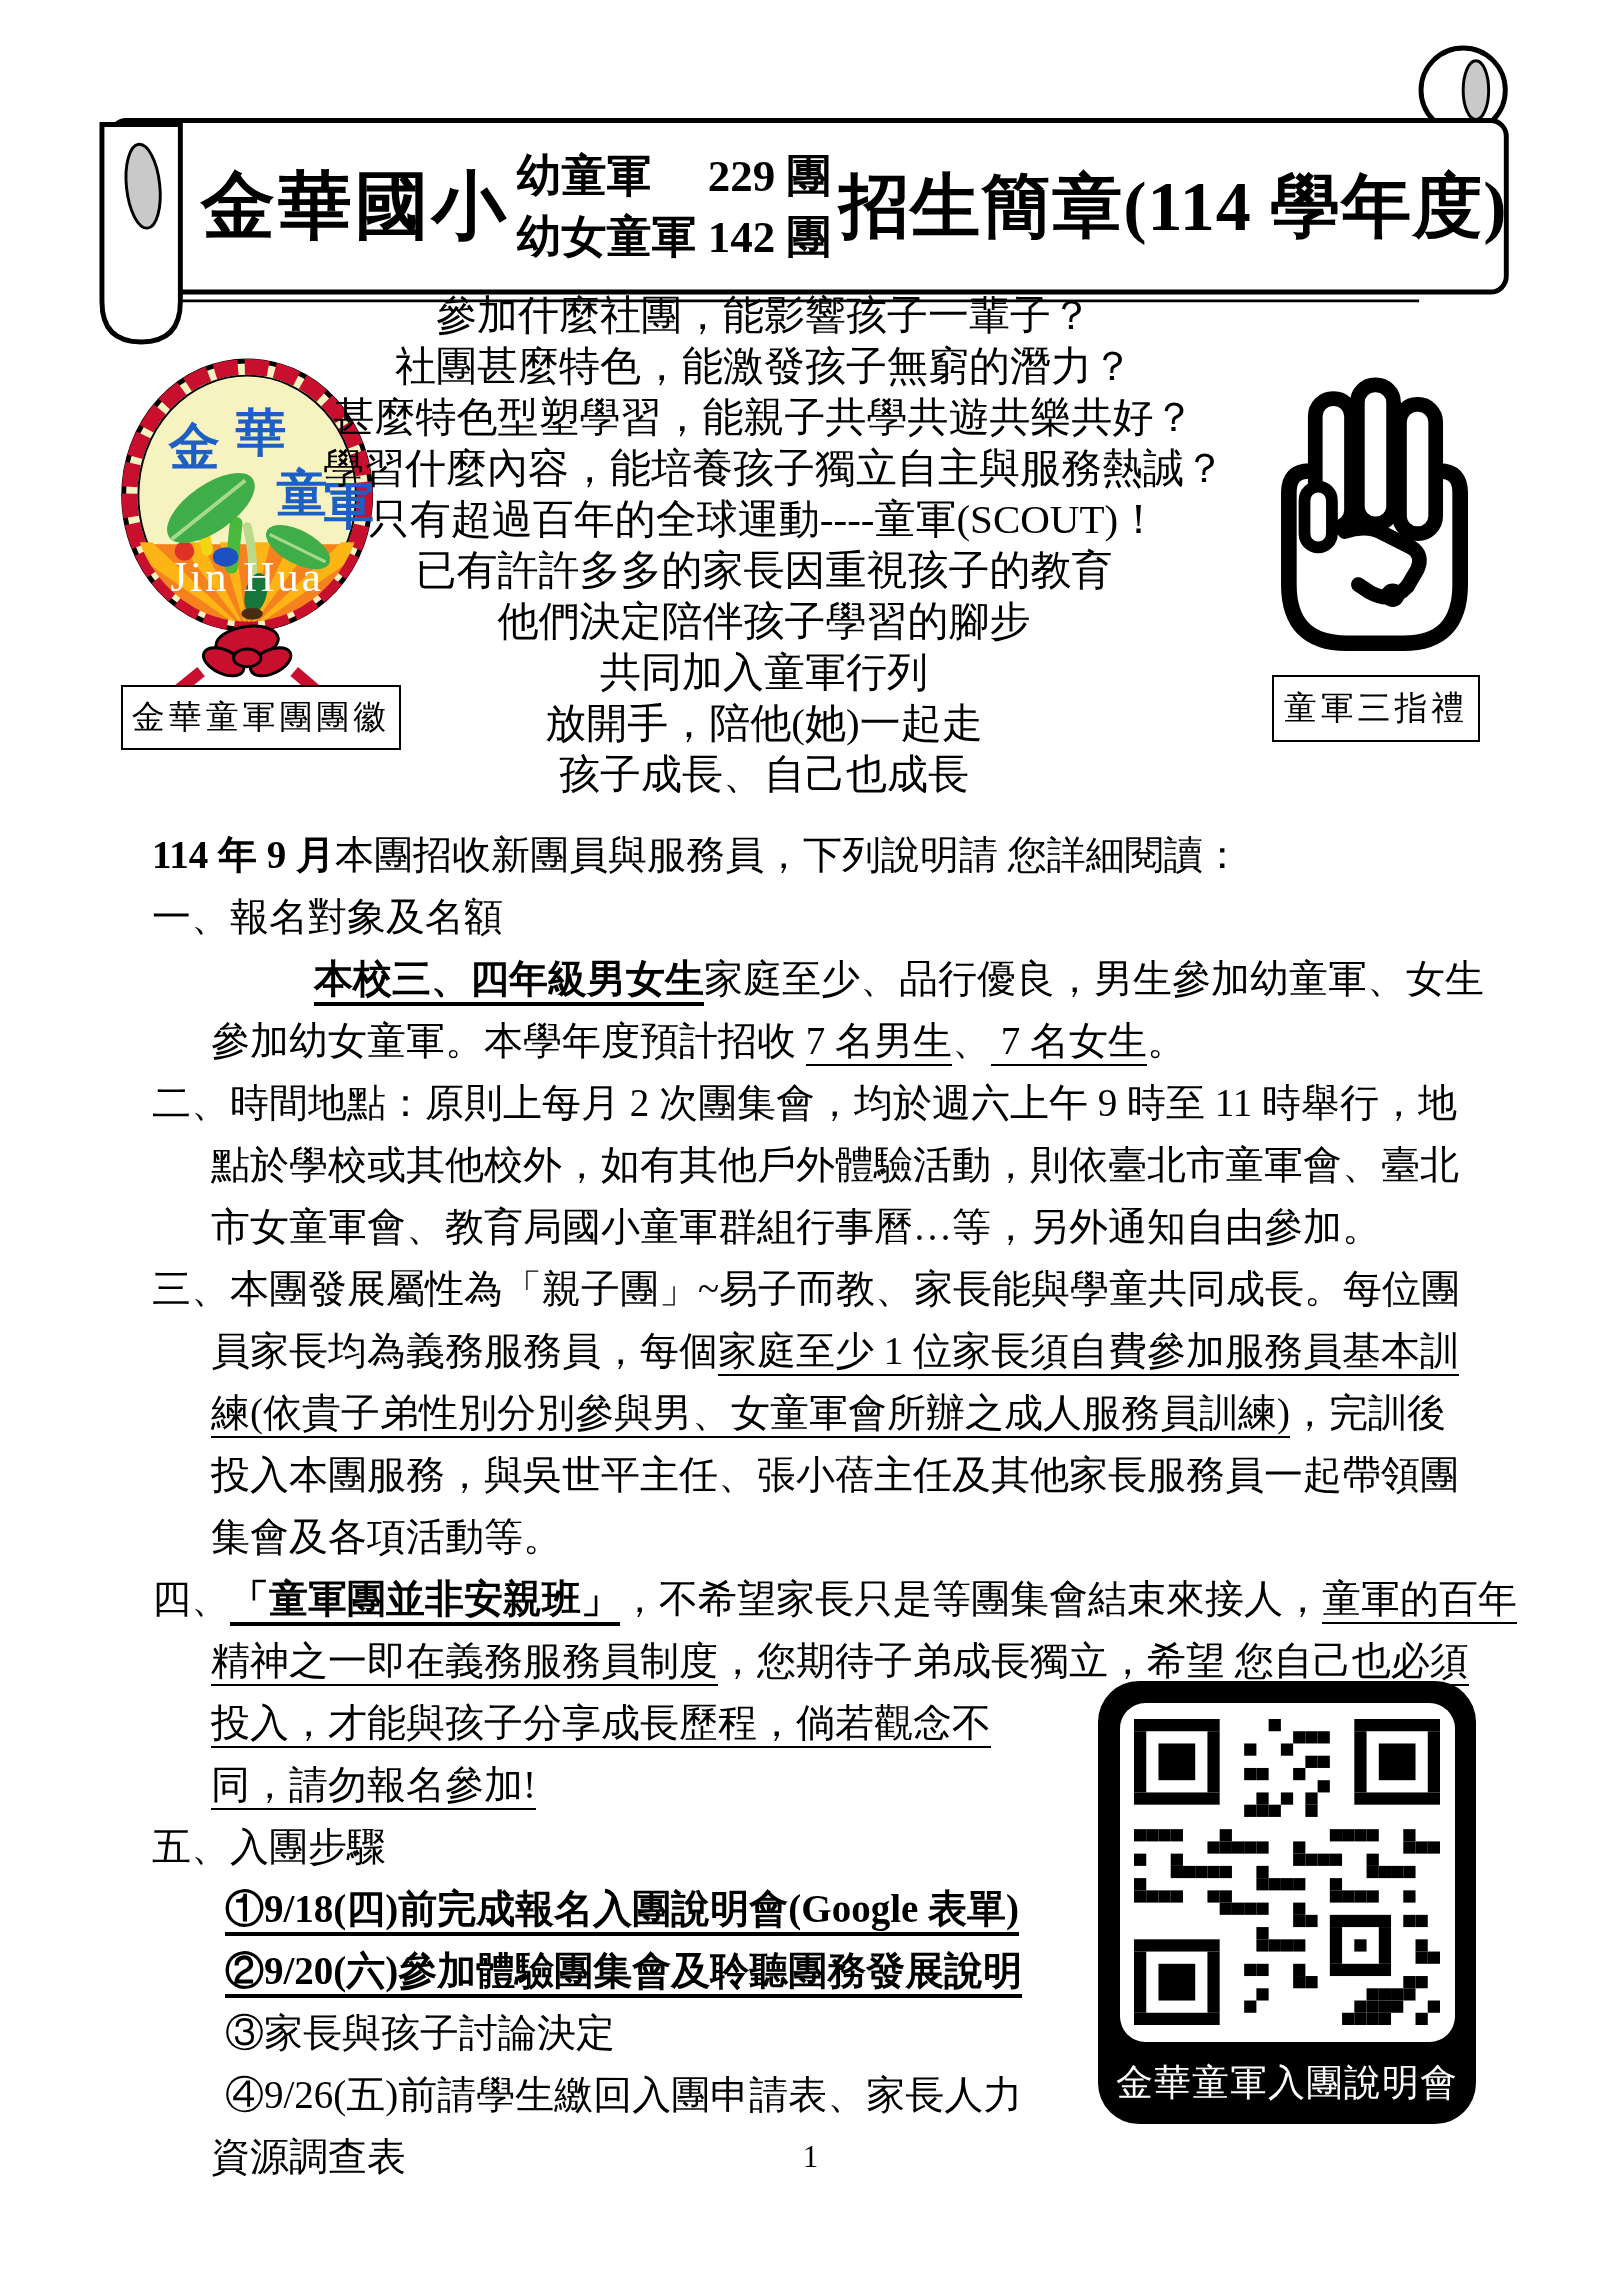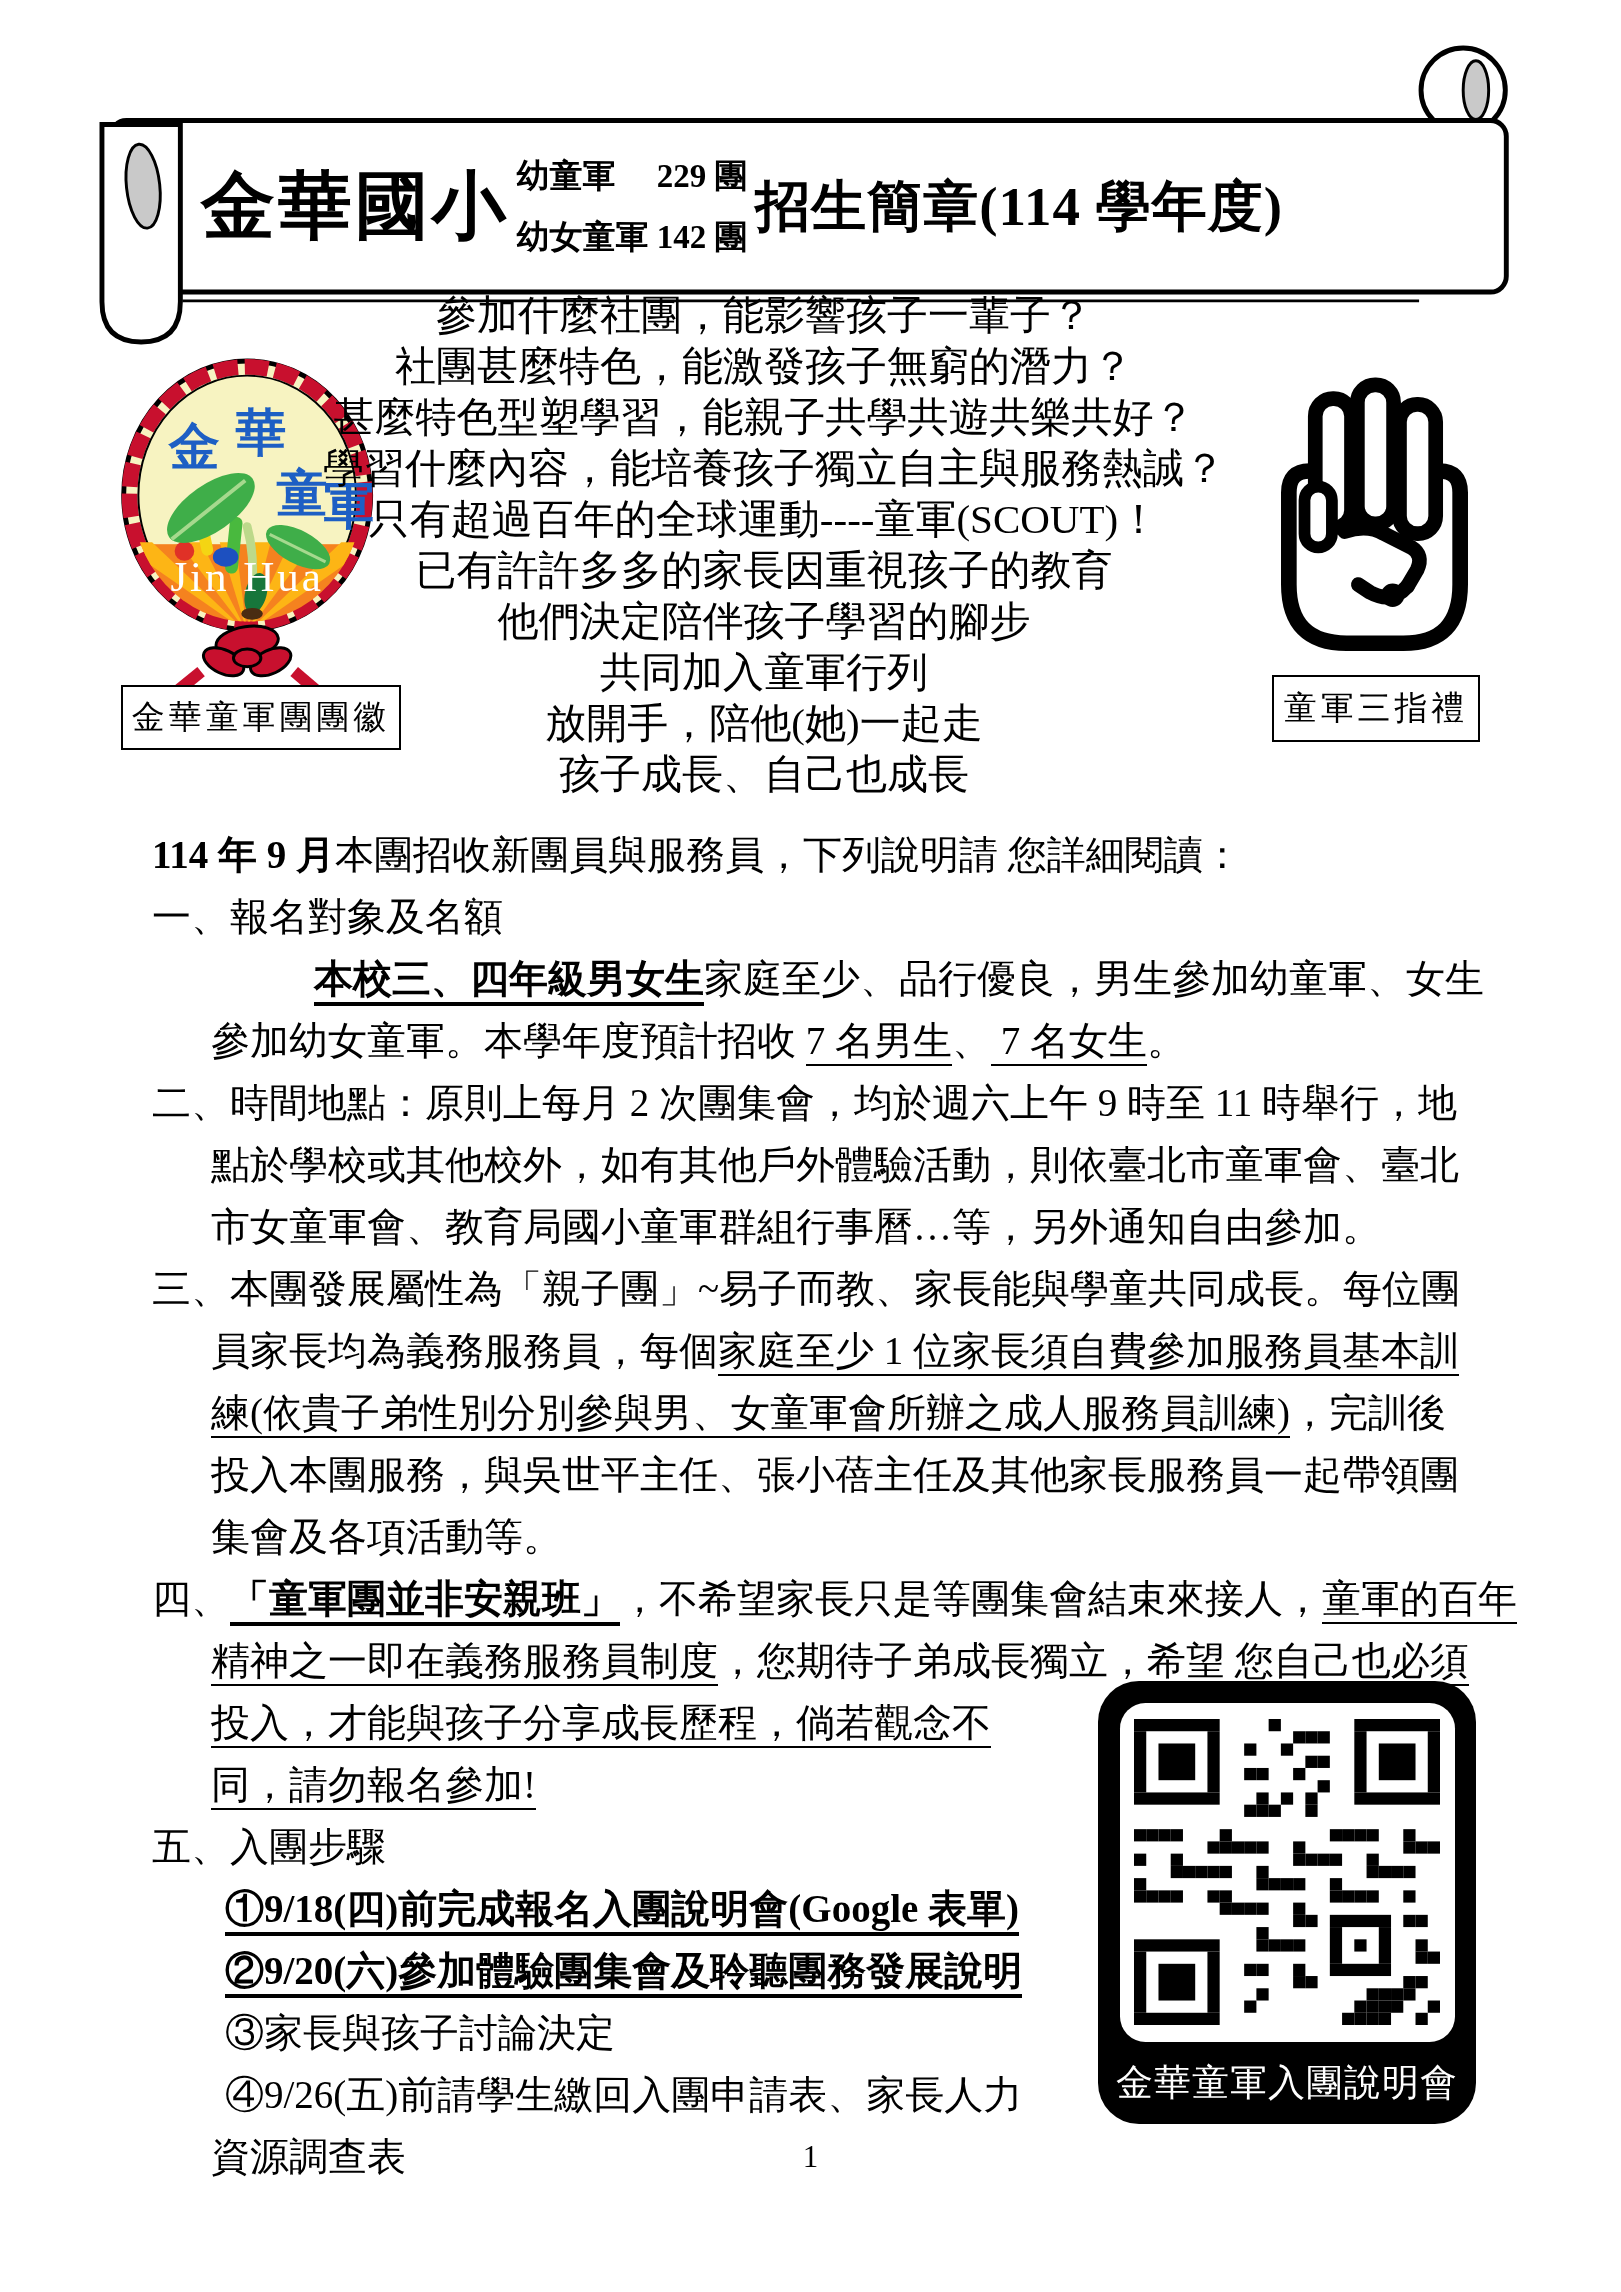"幼童軍 229 團" .banner-unit { font-size: 33px -> 45px }
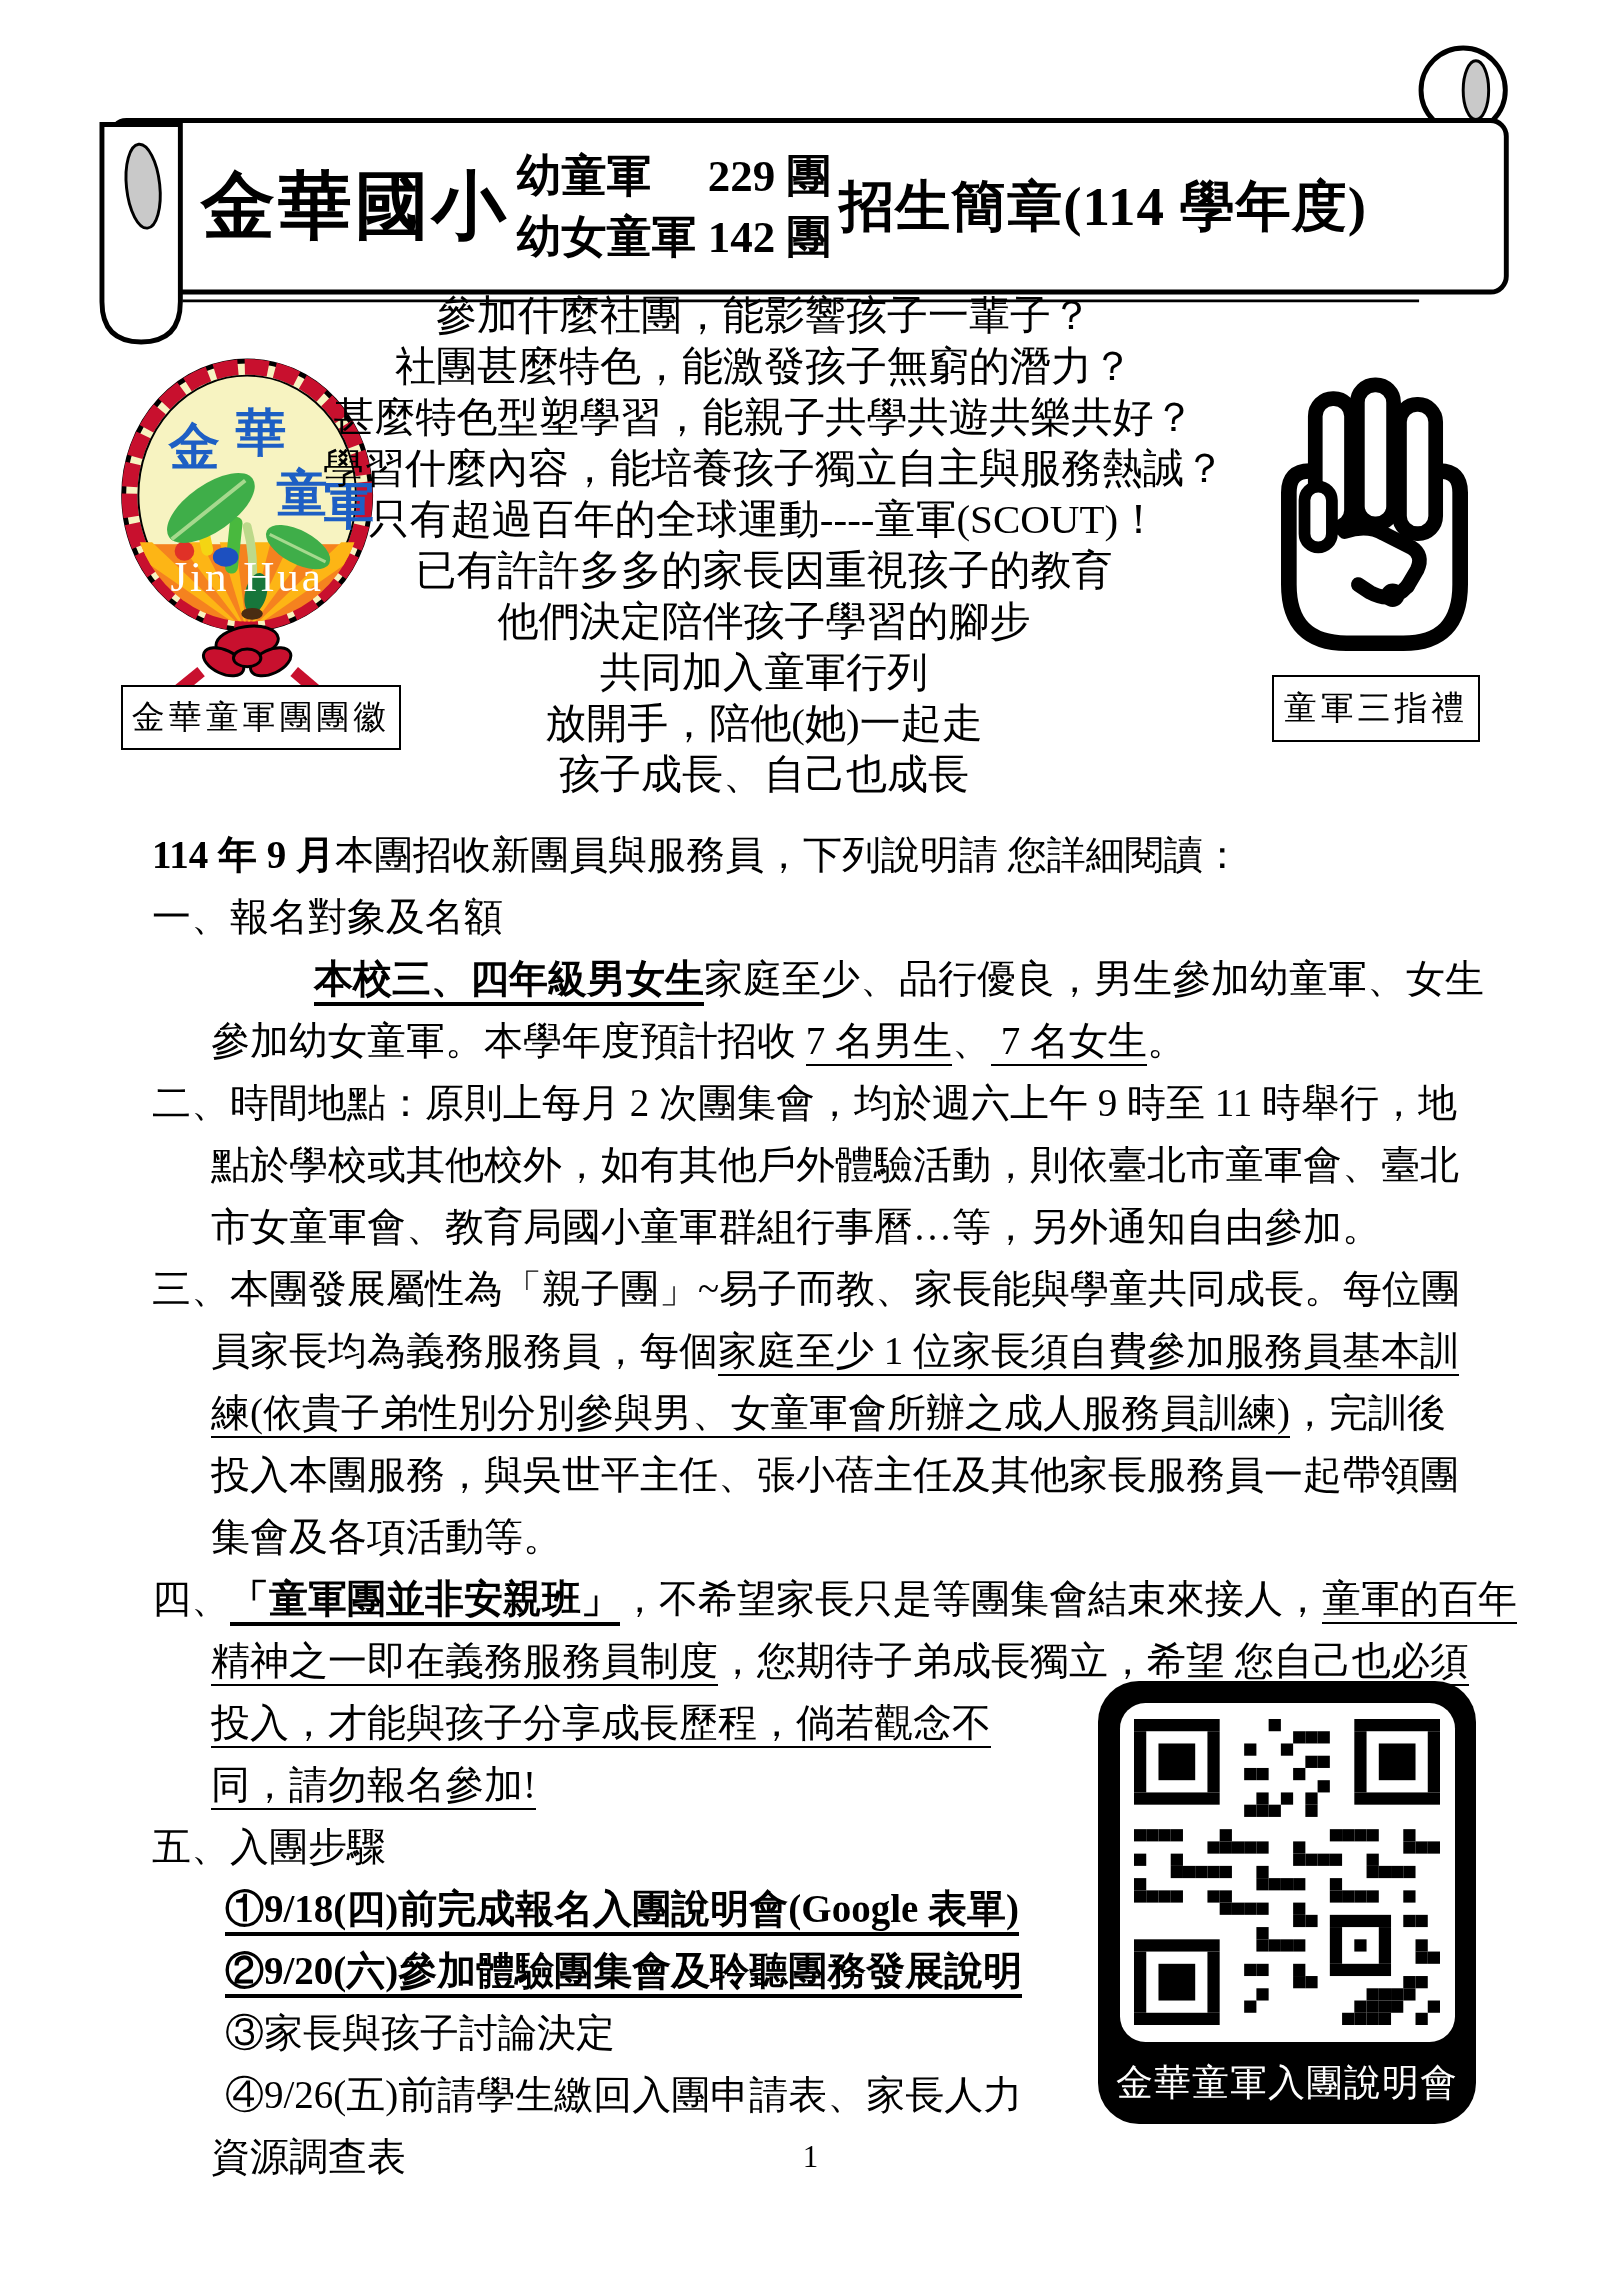"招生簡章(114 學年度)" .banner-suffix { font-size: 55px -> 70px }
